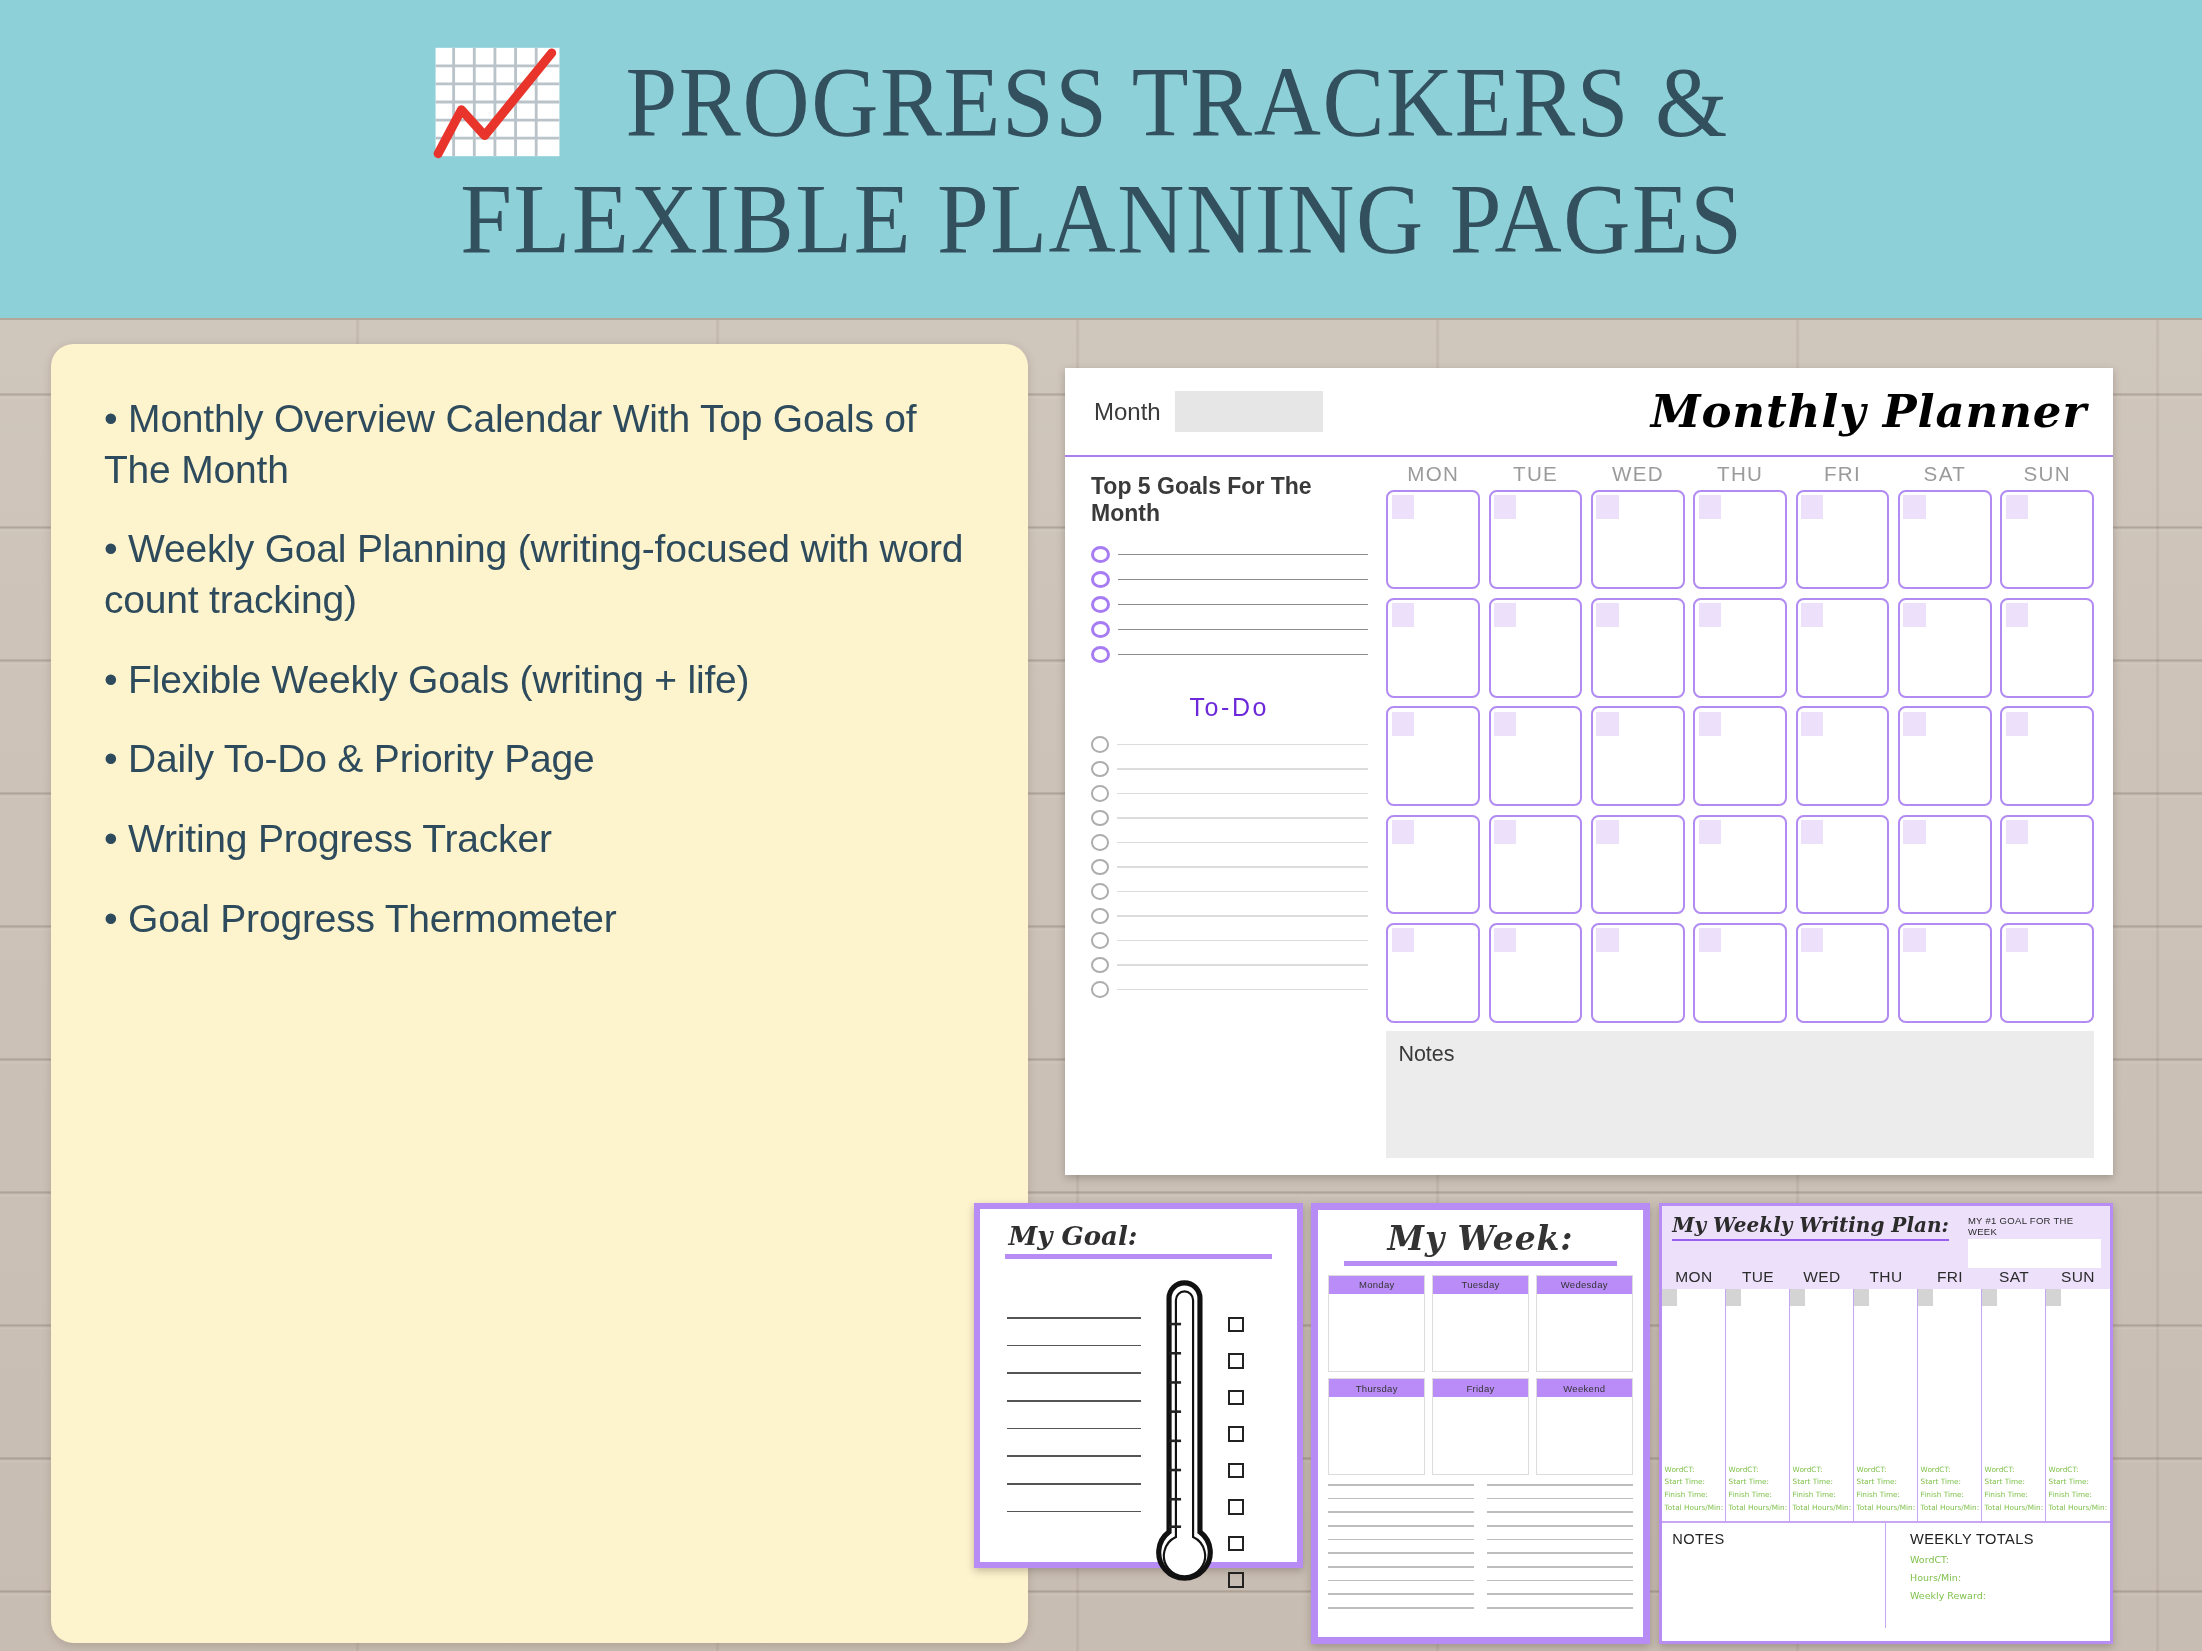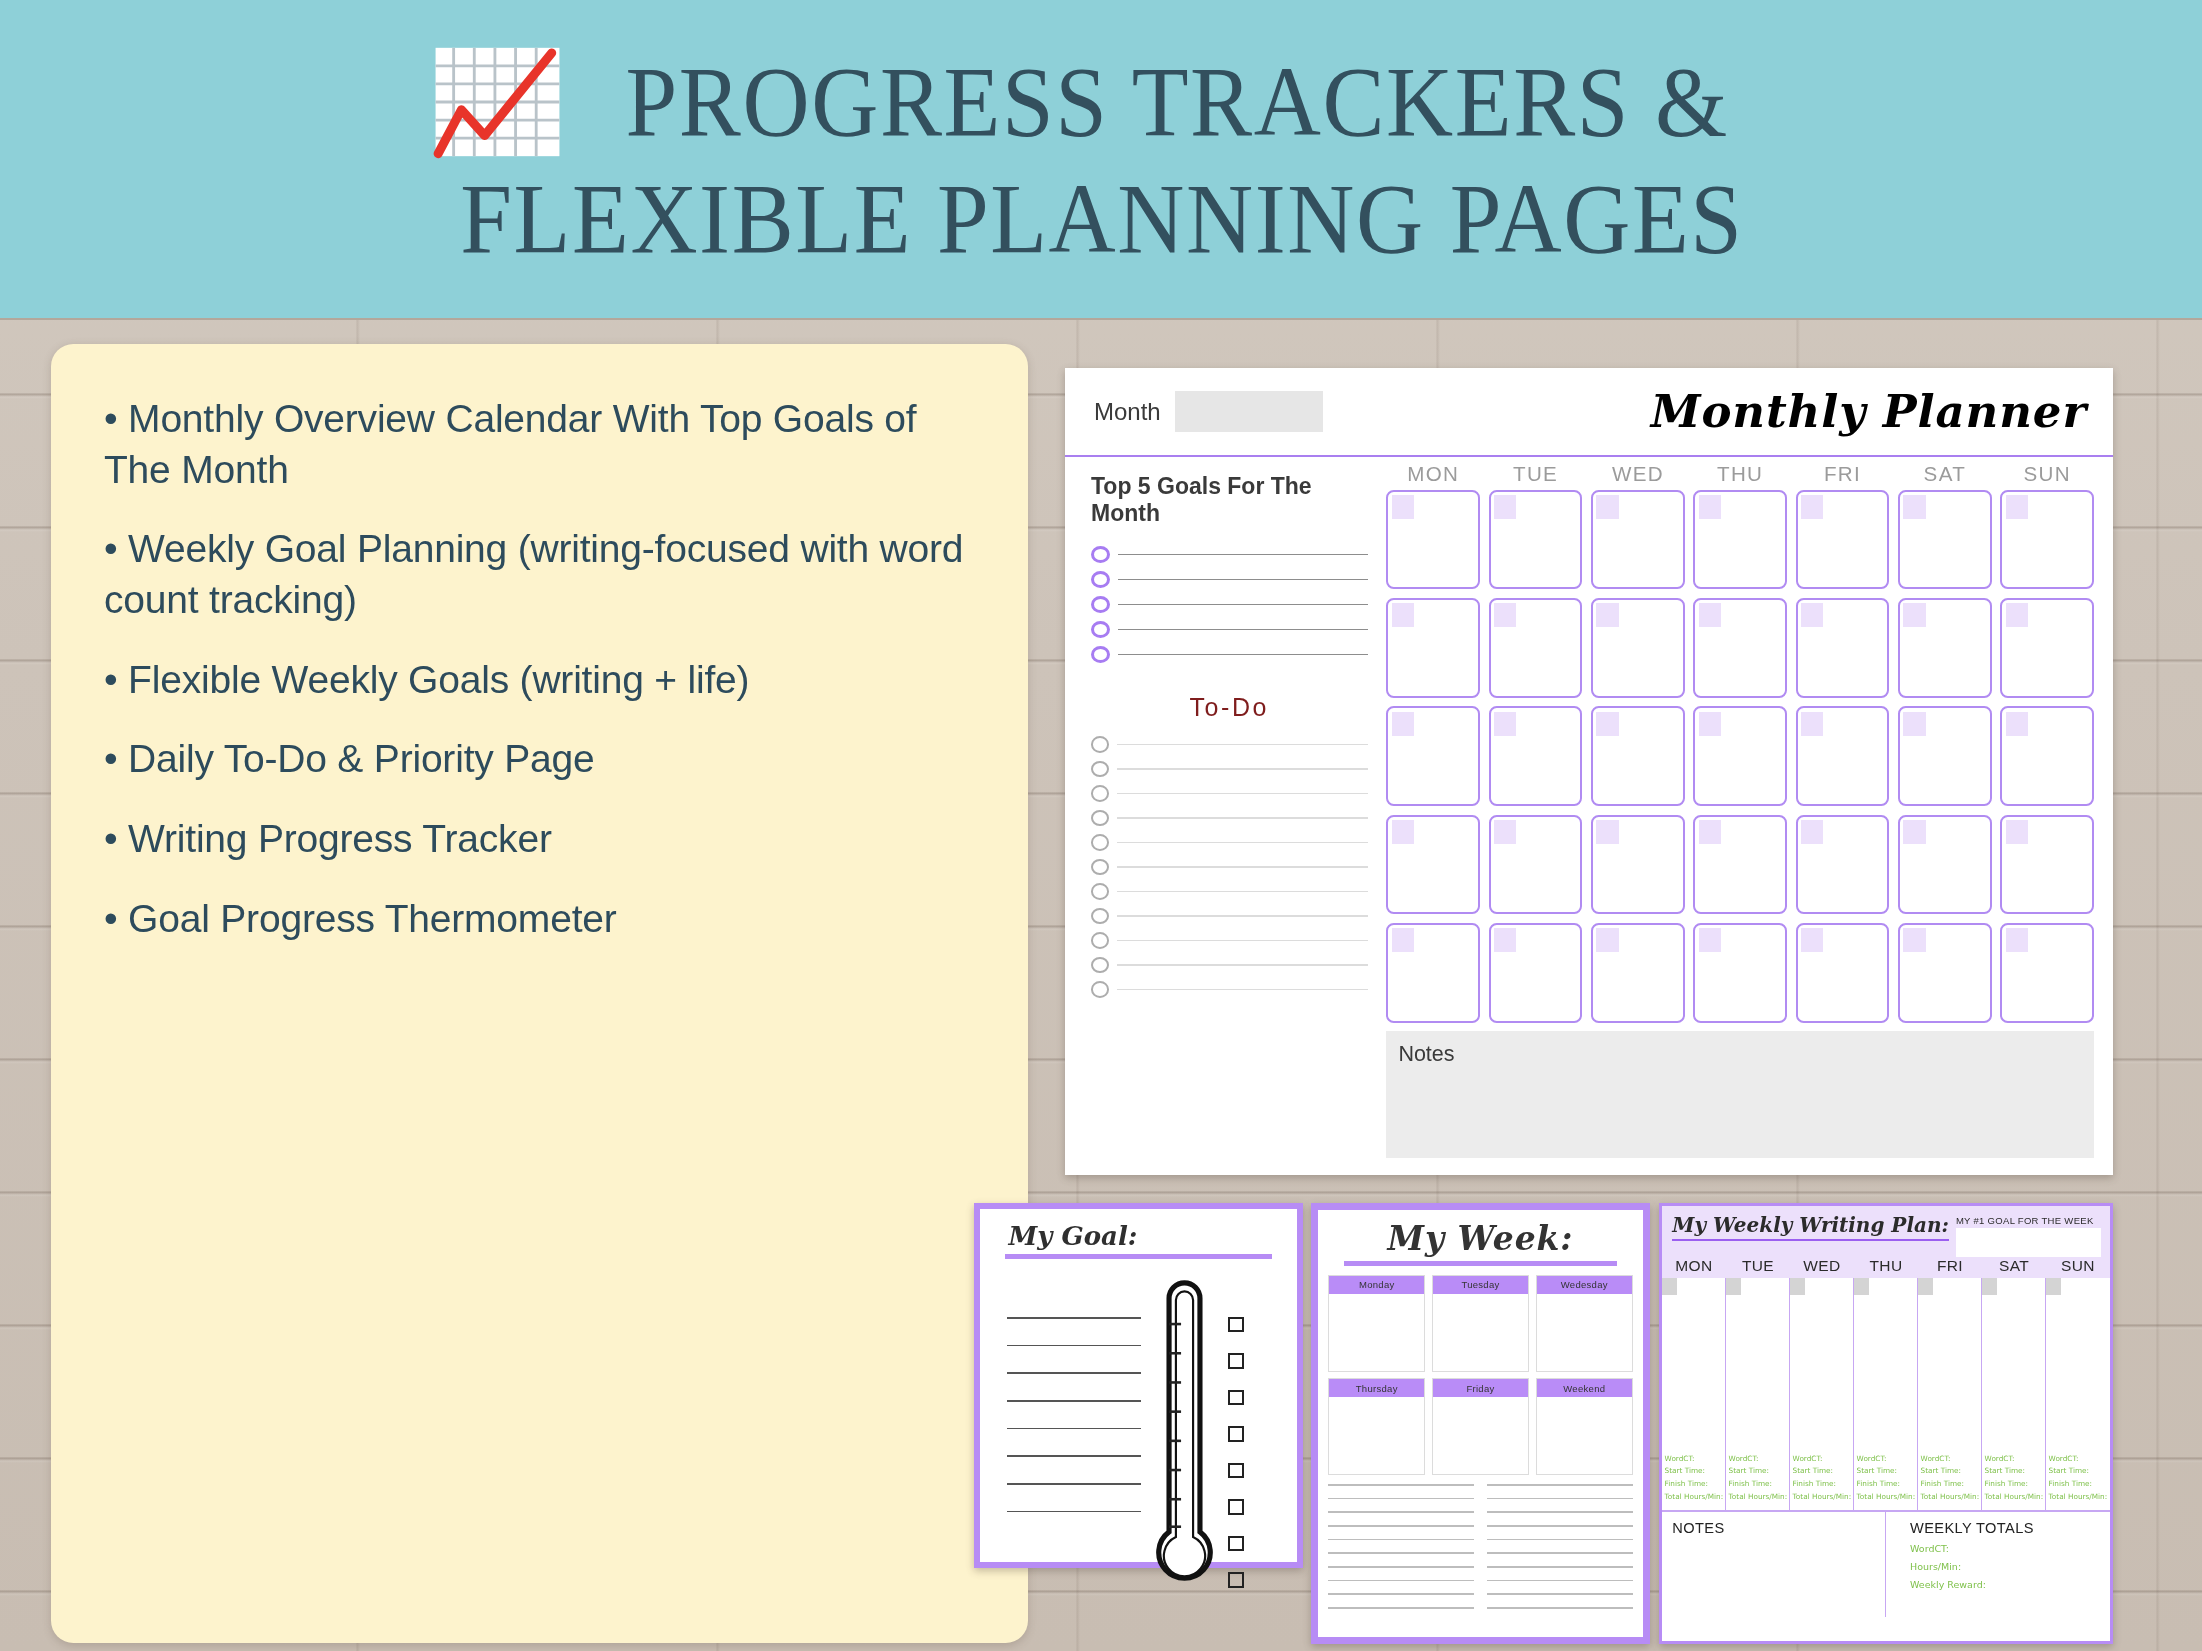"To-Do" .todo-title { color: #7f1d1d -> #6d28d9 }
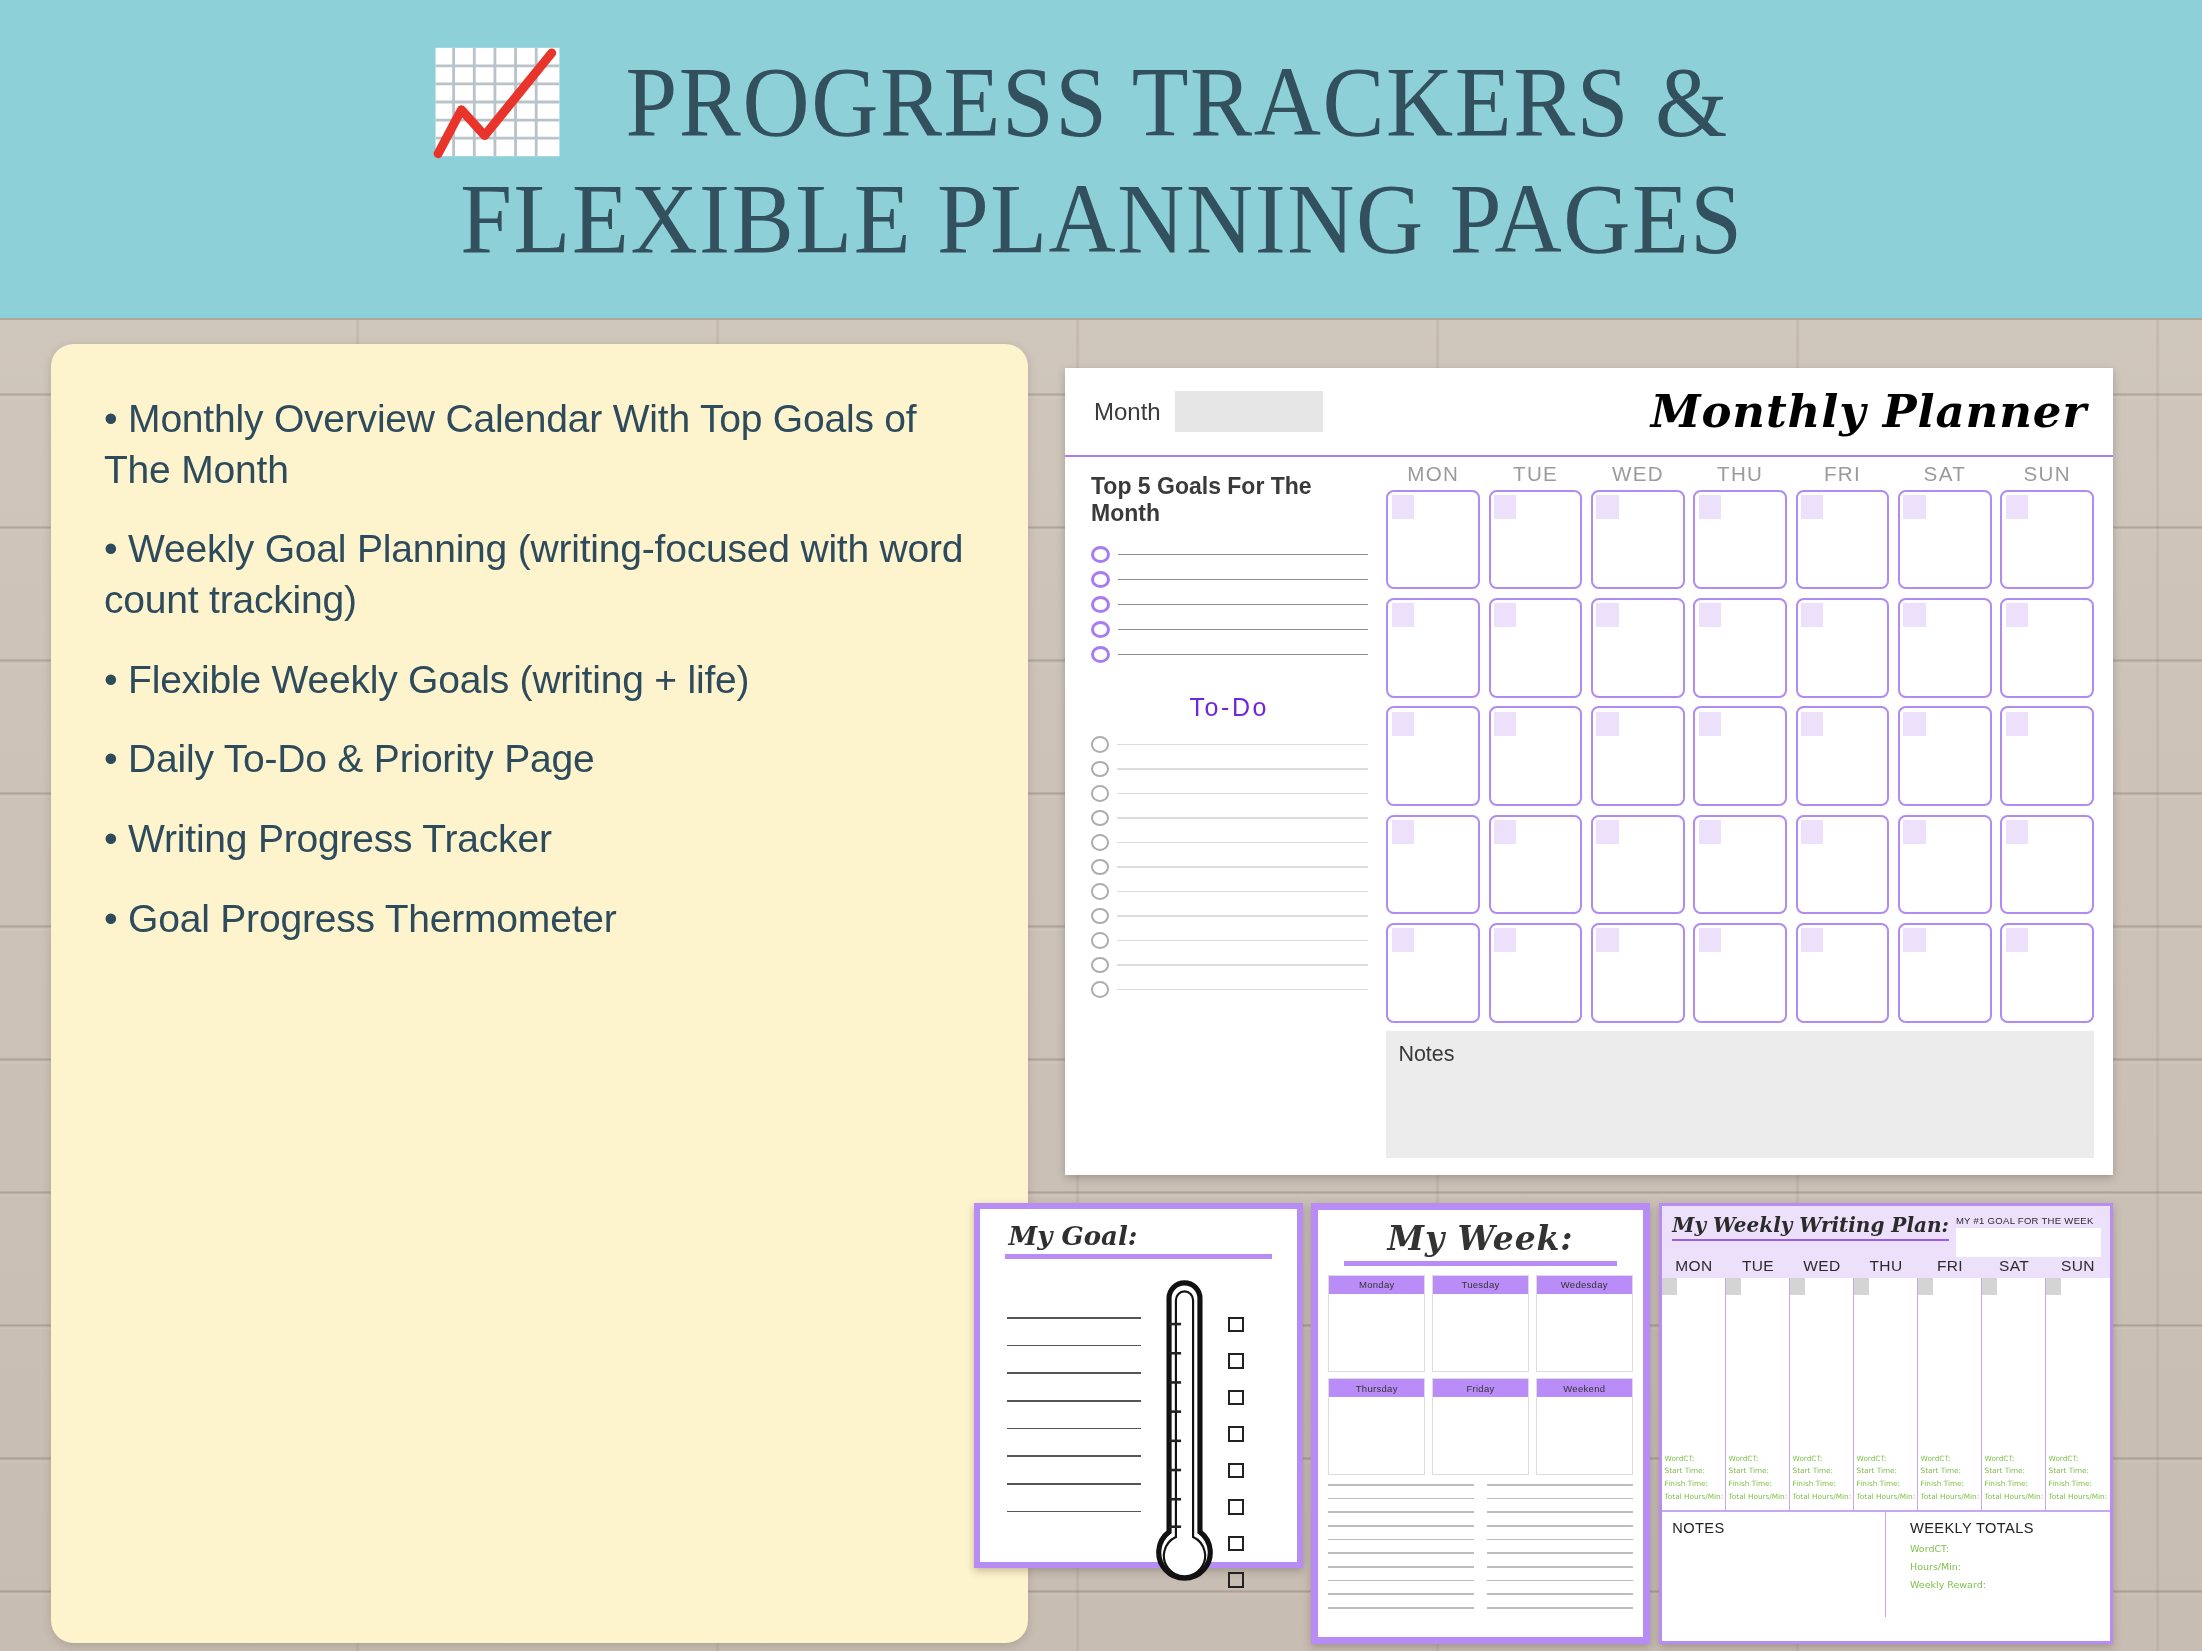"My Weekly Writing Plan:" #wp-head { gap: 7px -> 19px }
